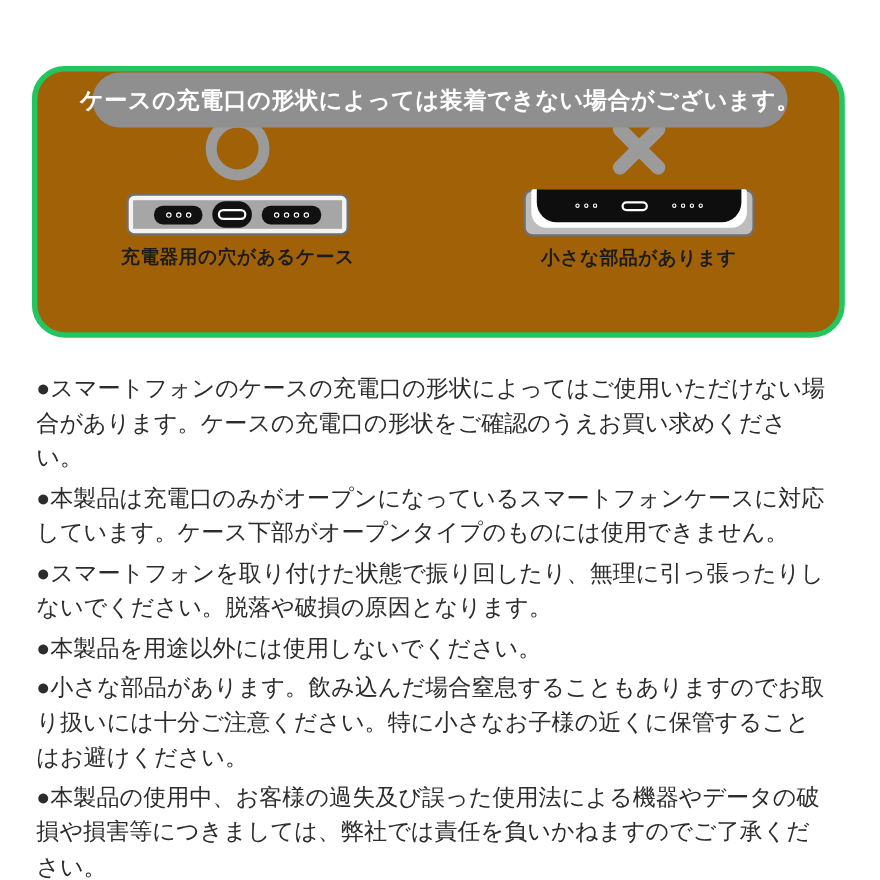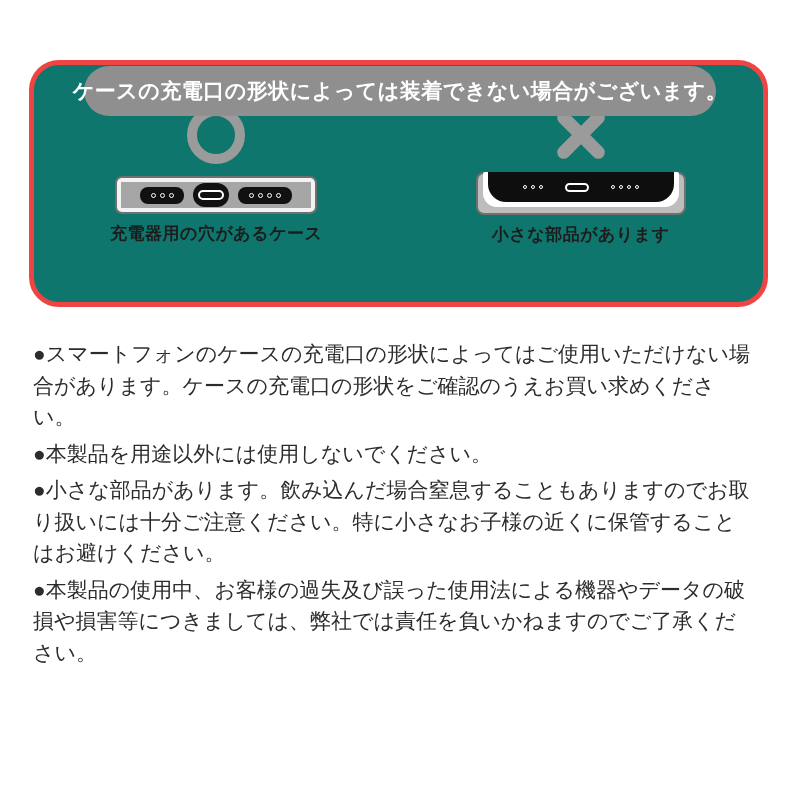"充電器用の穴があるケース" .notice-box { background: #0f766e -> #a16207; border: 5px solid #ef4444 -> 5px solid #22c55e }
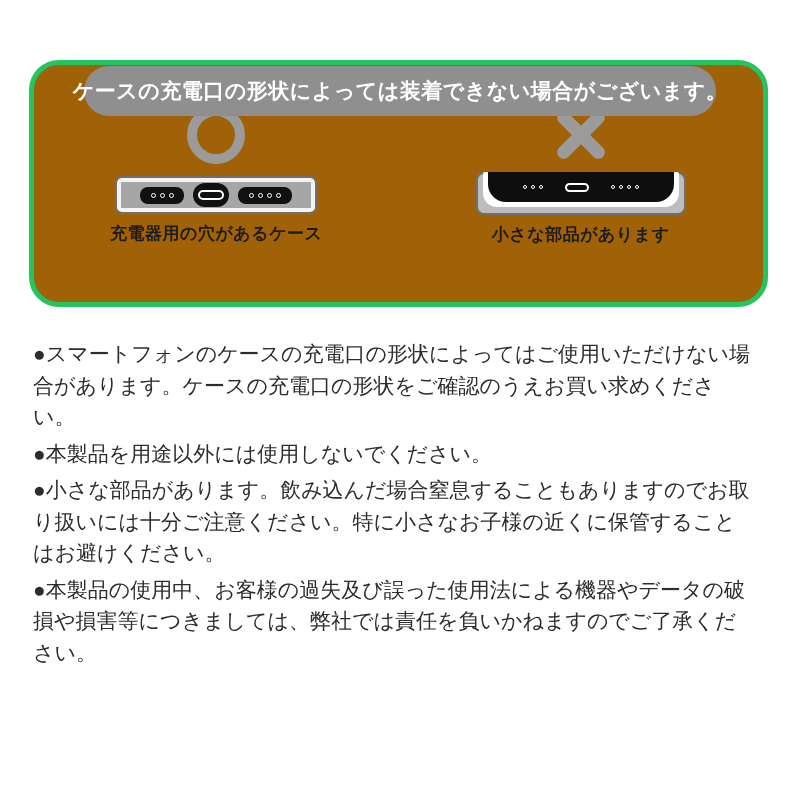"●本製品は充電口のみがオープンになっているスマートフォンケースに対応しています。" p { html: none -> <p>●本製品は充電口のみがオープンになっているスマートフォンケースに対応しています。ケース下部がオープンタイプのものには使用できません。</p> }
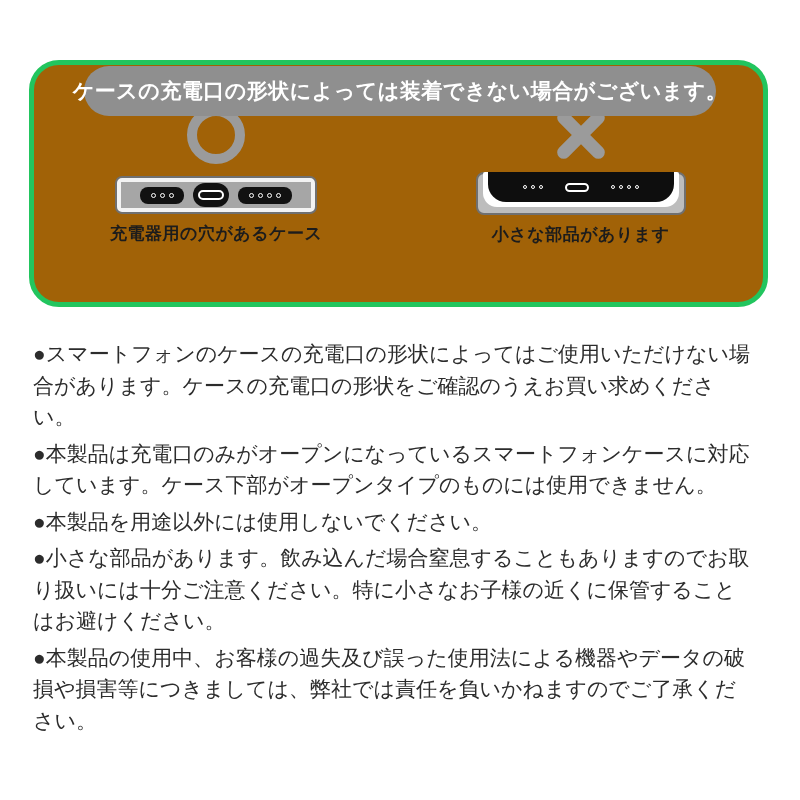"●スマートフォンを取り付けた状態で振り回したり、無理に引っ張ったりしないでくださ" p { html: none -> <p>●スマートフォンを取り付けた状態で振り回したり、無理に引っ張ったりしないでください。脱落や破損の原因となります。</p> }
